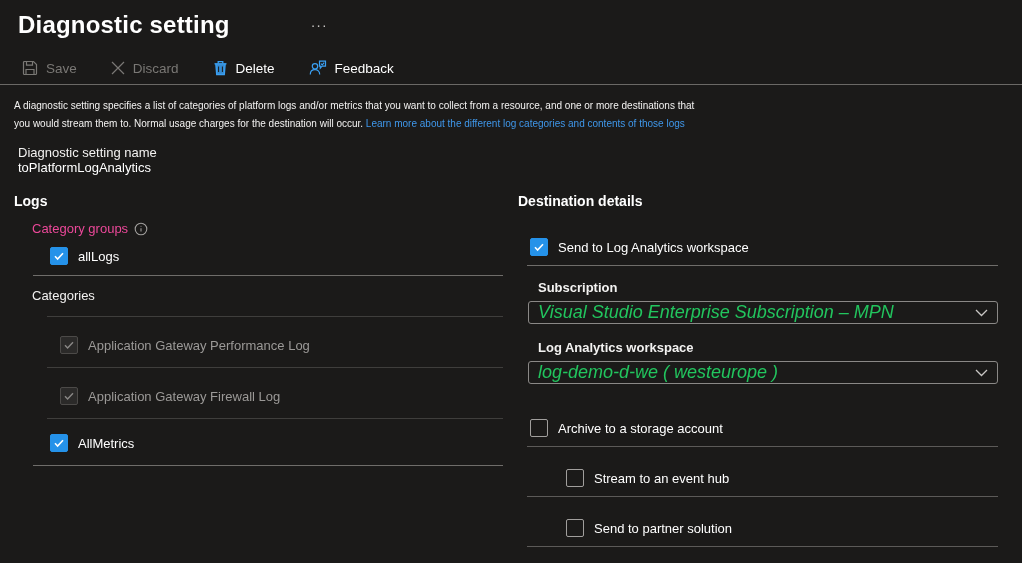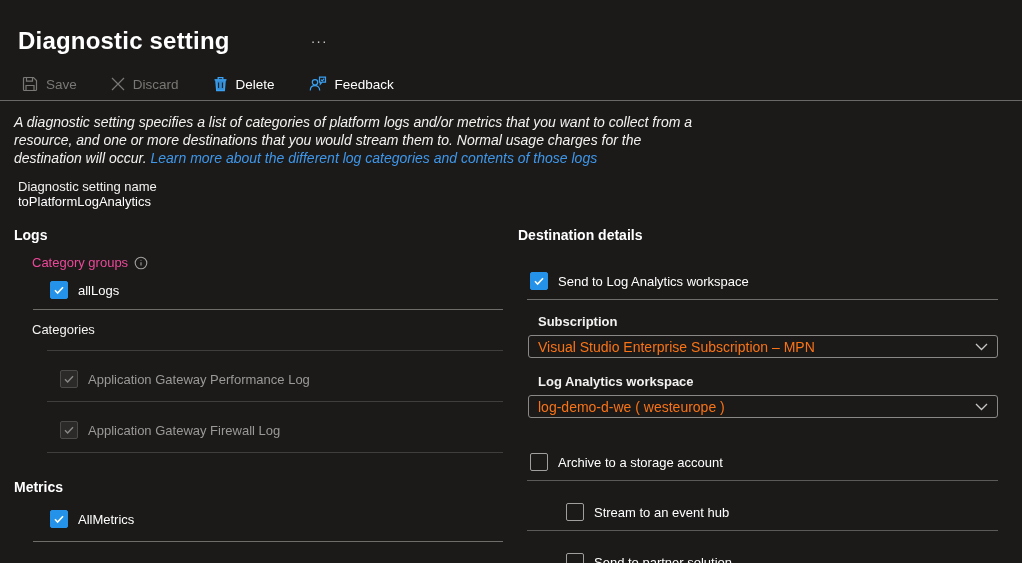"Diagnostic setting" .page-header { padding: 26px 0 0 18px -> 10px 0 0 18px }
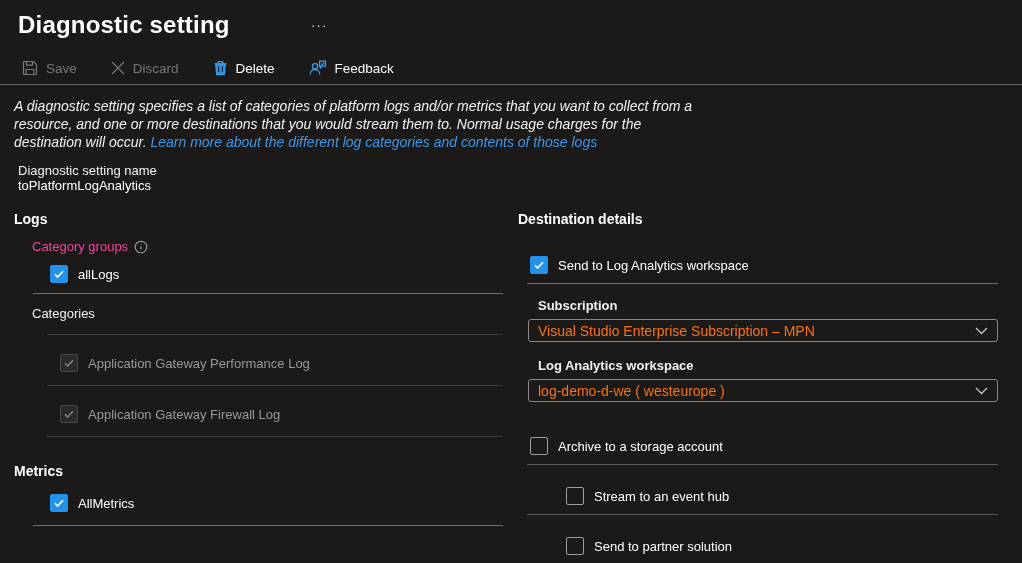"A diagnostic setting specifies a" .desc { font-size: 14px -> 10px; font-style: italic -> none }
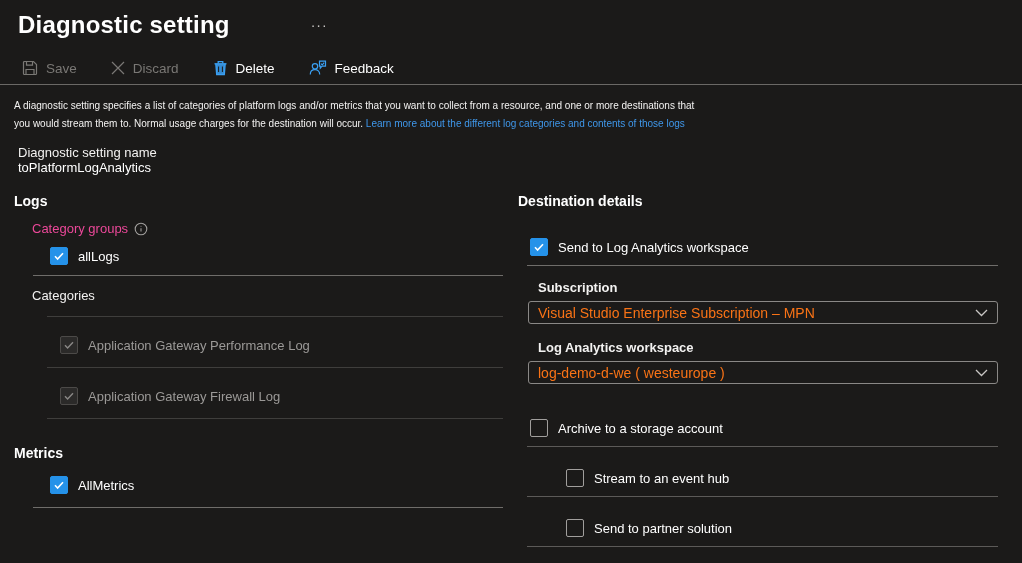"Visual Studio Enterprise Subscription –" .dd-value { color: #f97316 -> #22c55e; font-size: 14px -> 18px; font-style: none -> italic }
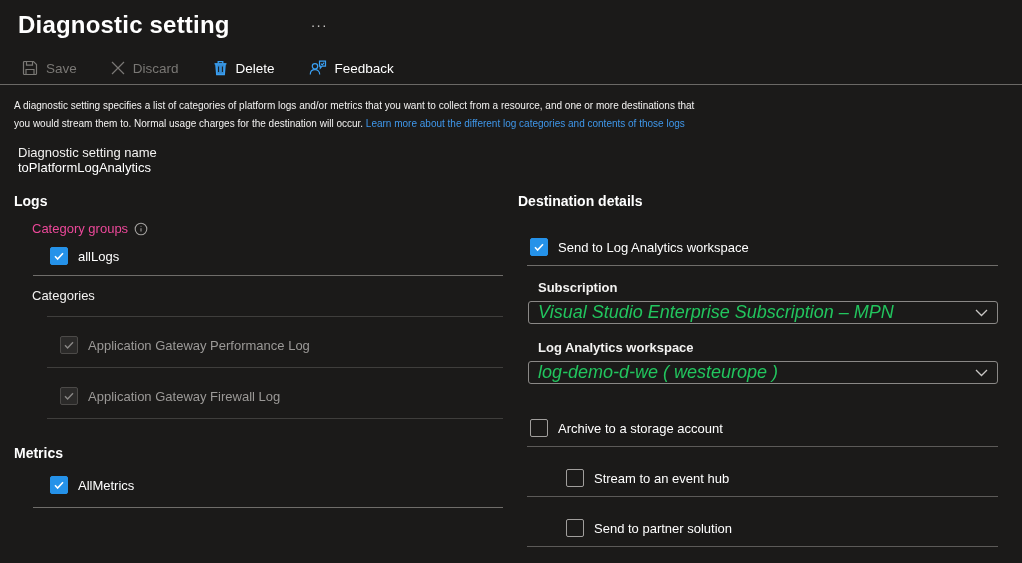"Metrics" div.sec-h { html: <div>Metrics</div> -> none }
